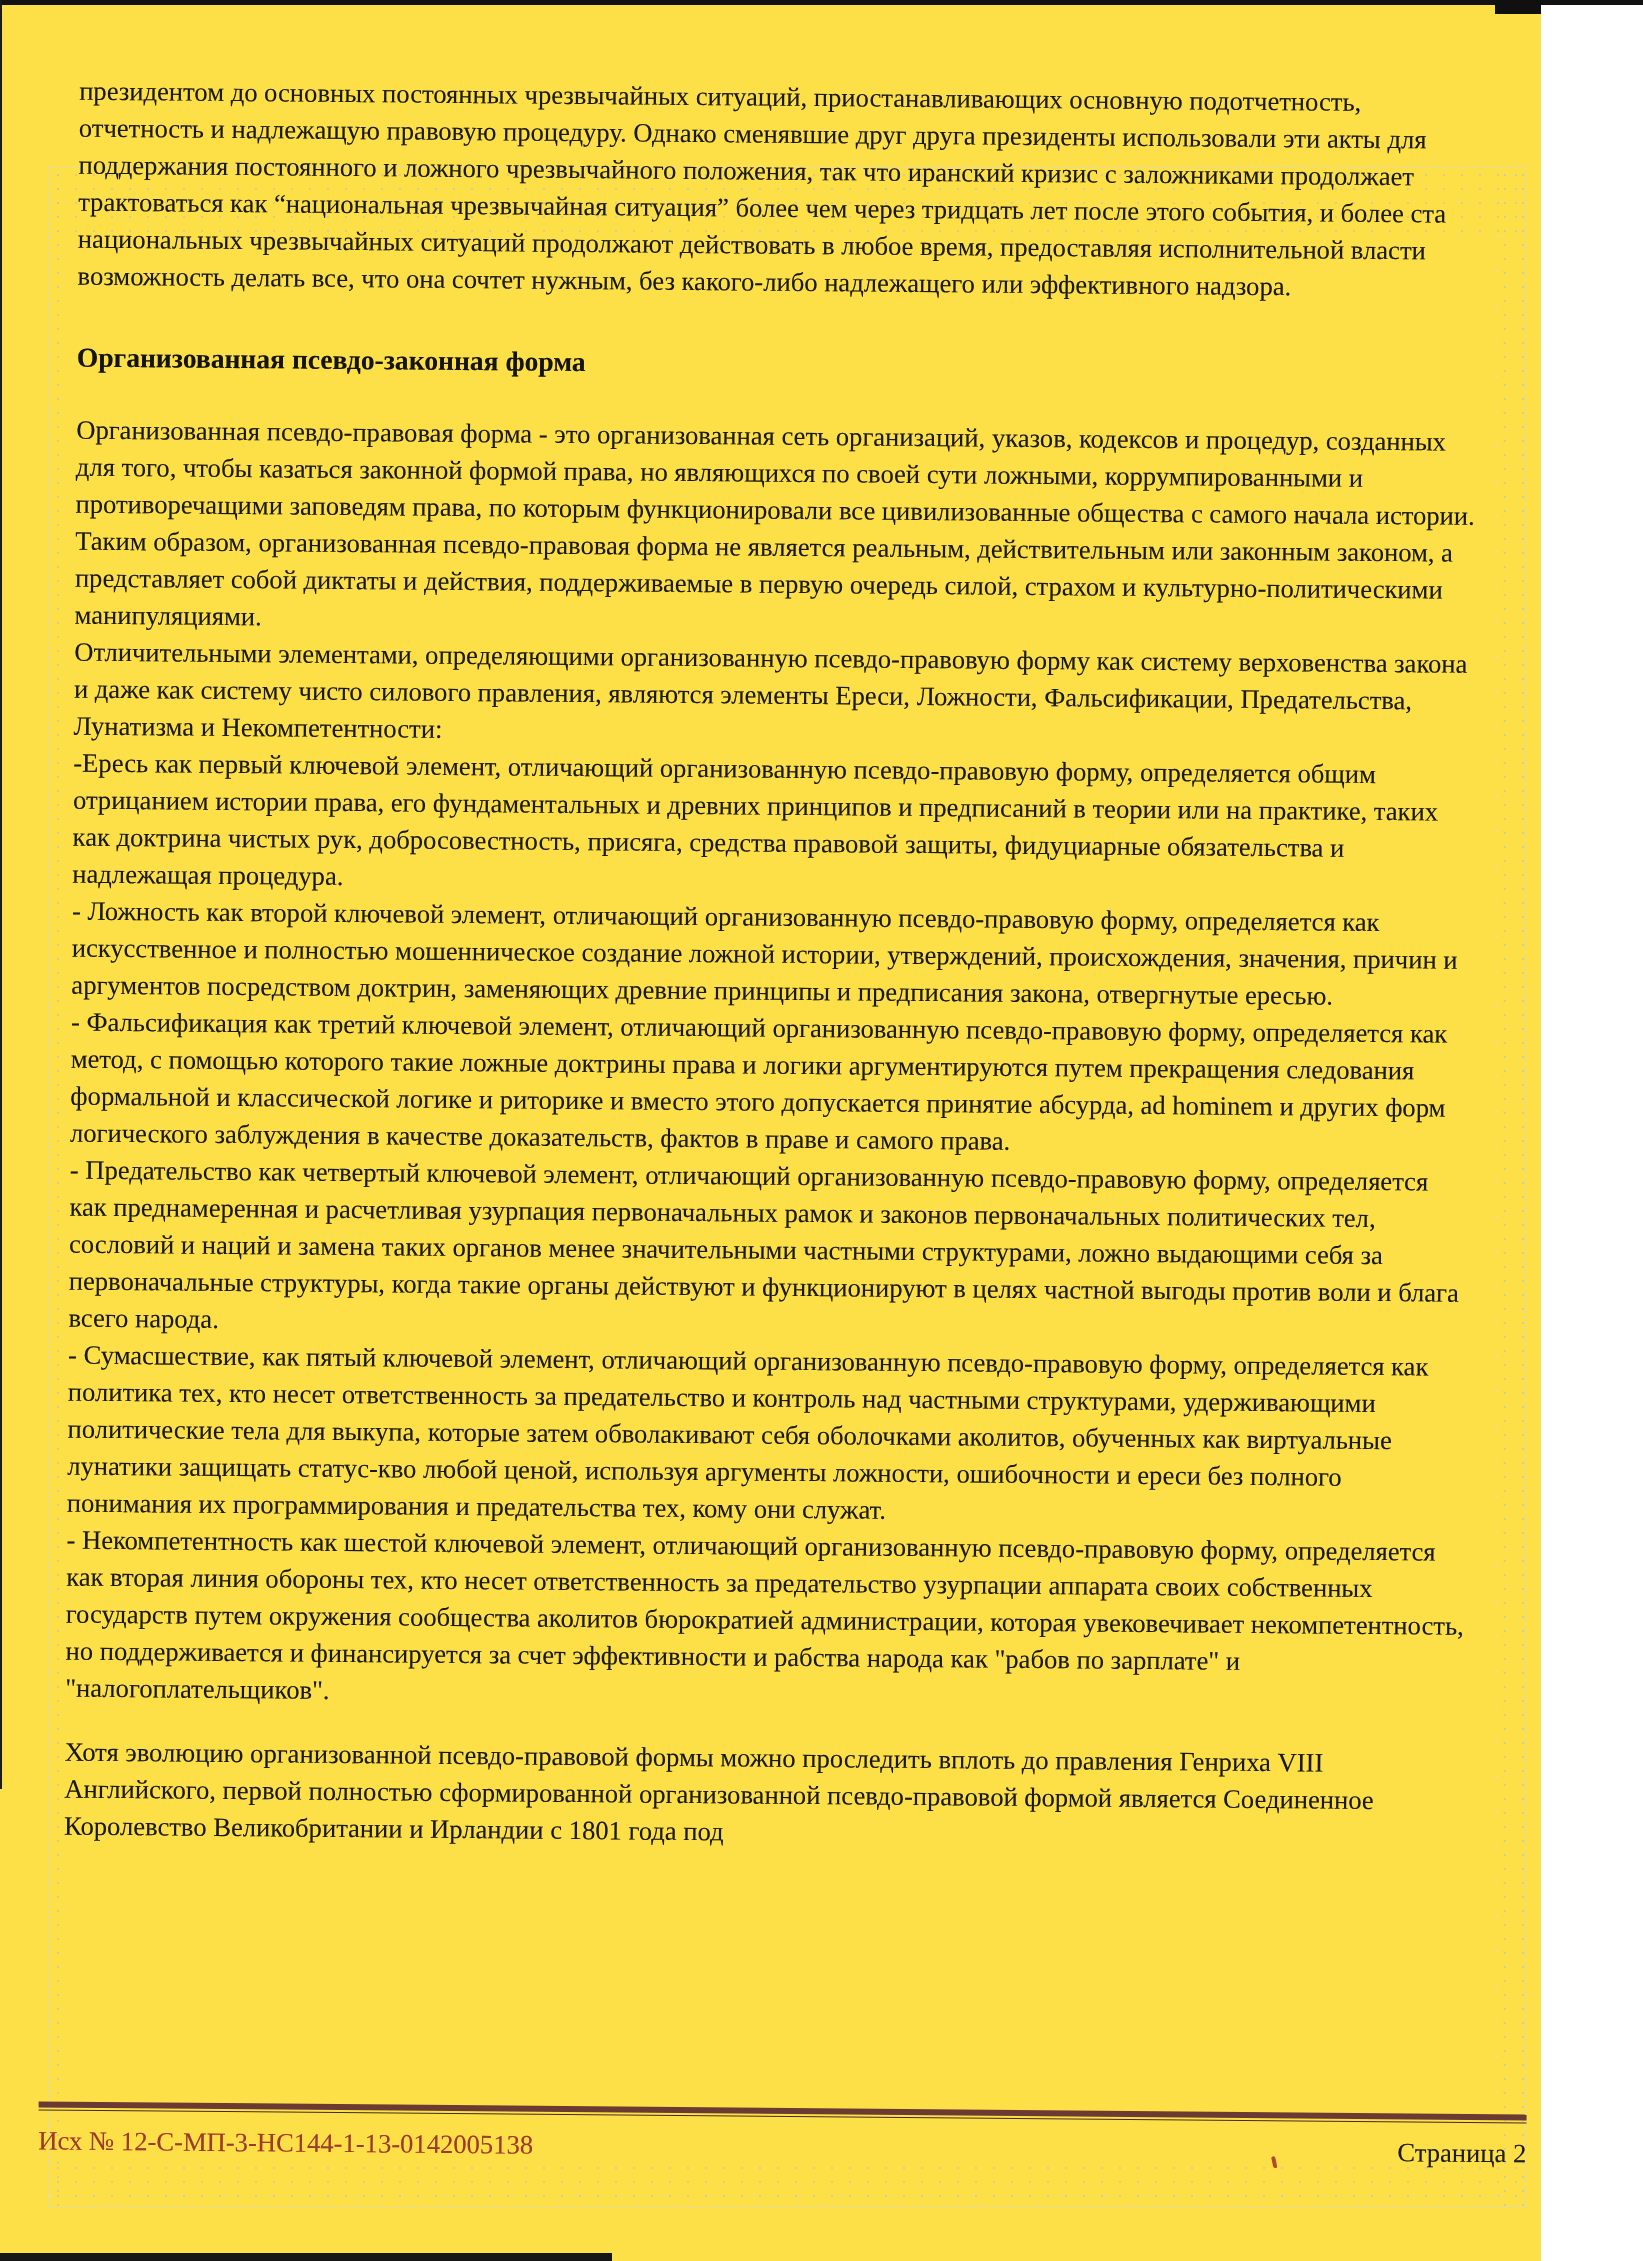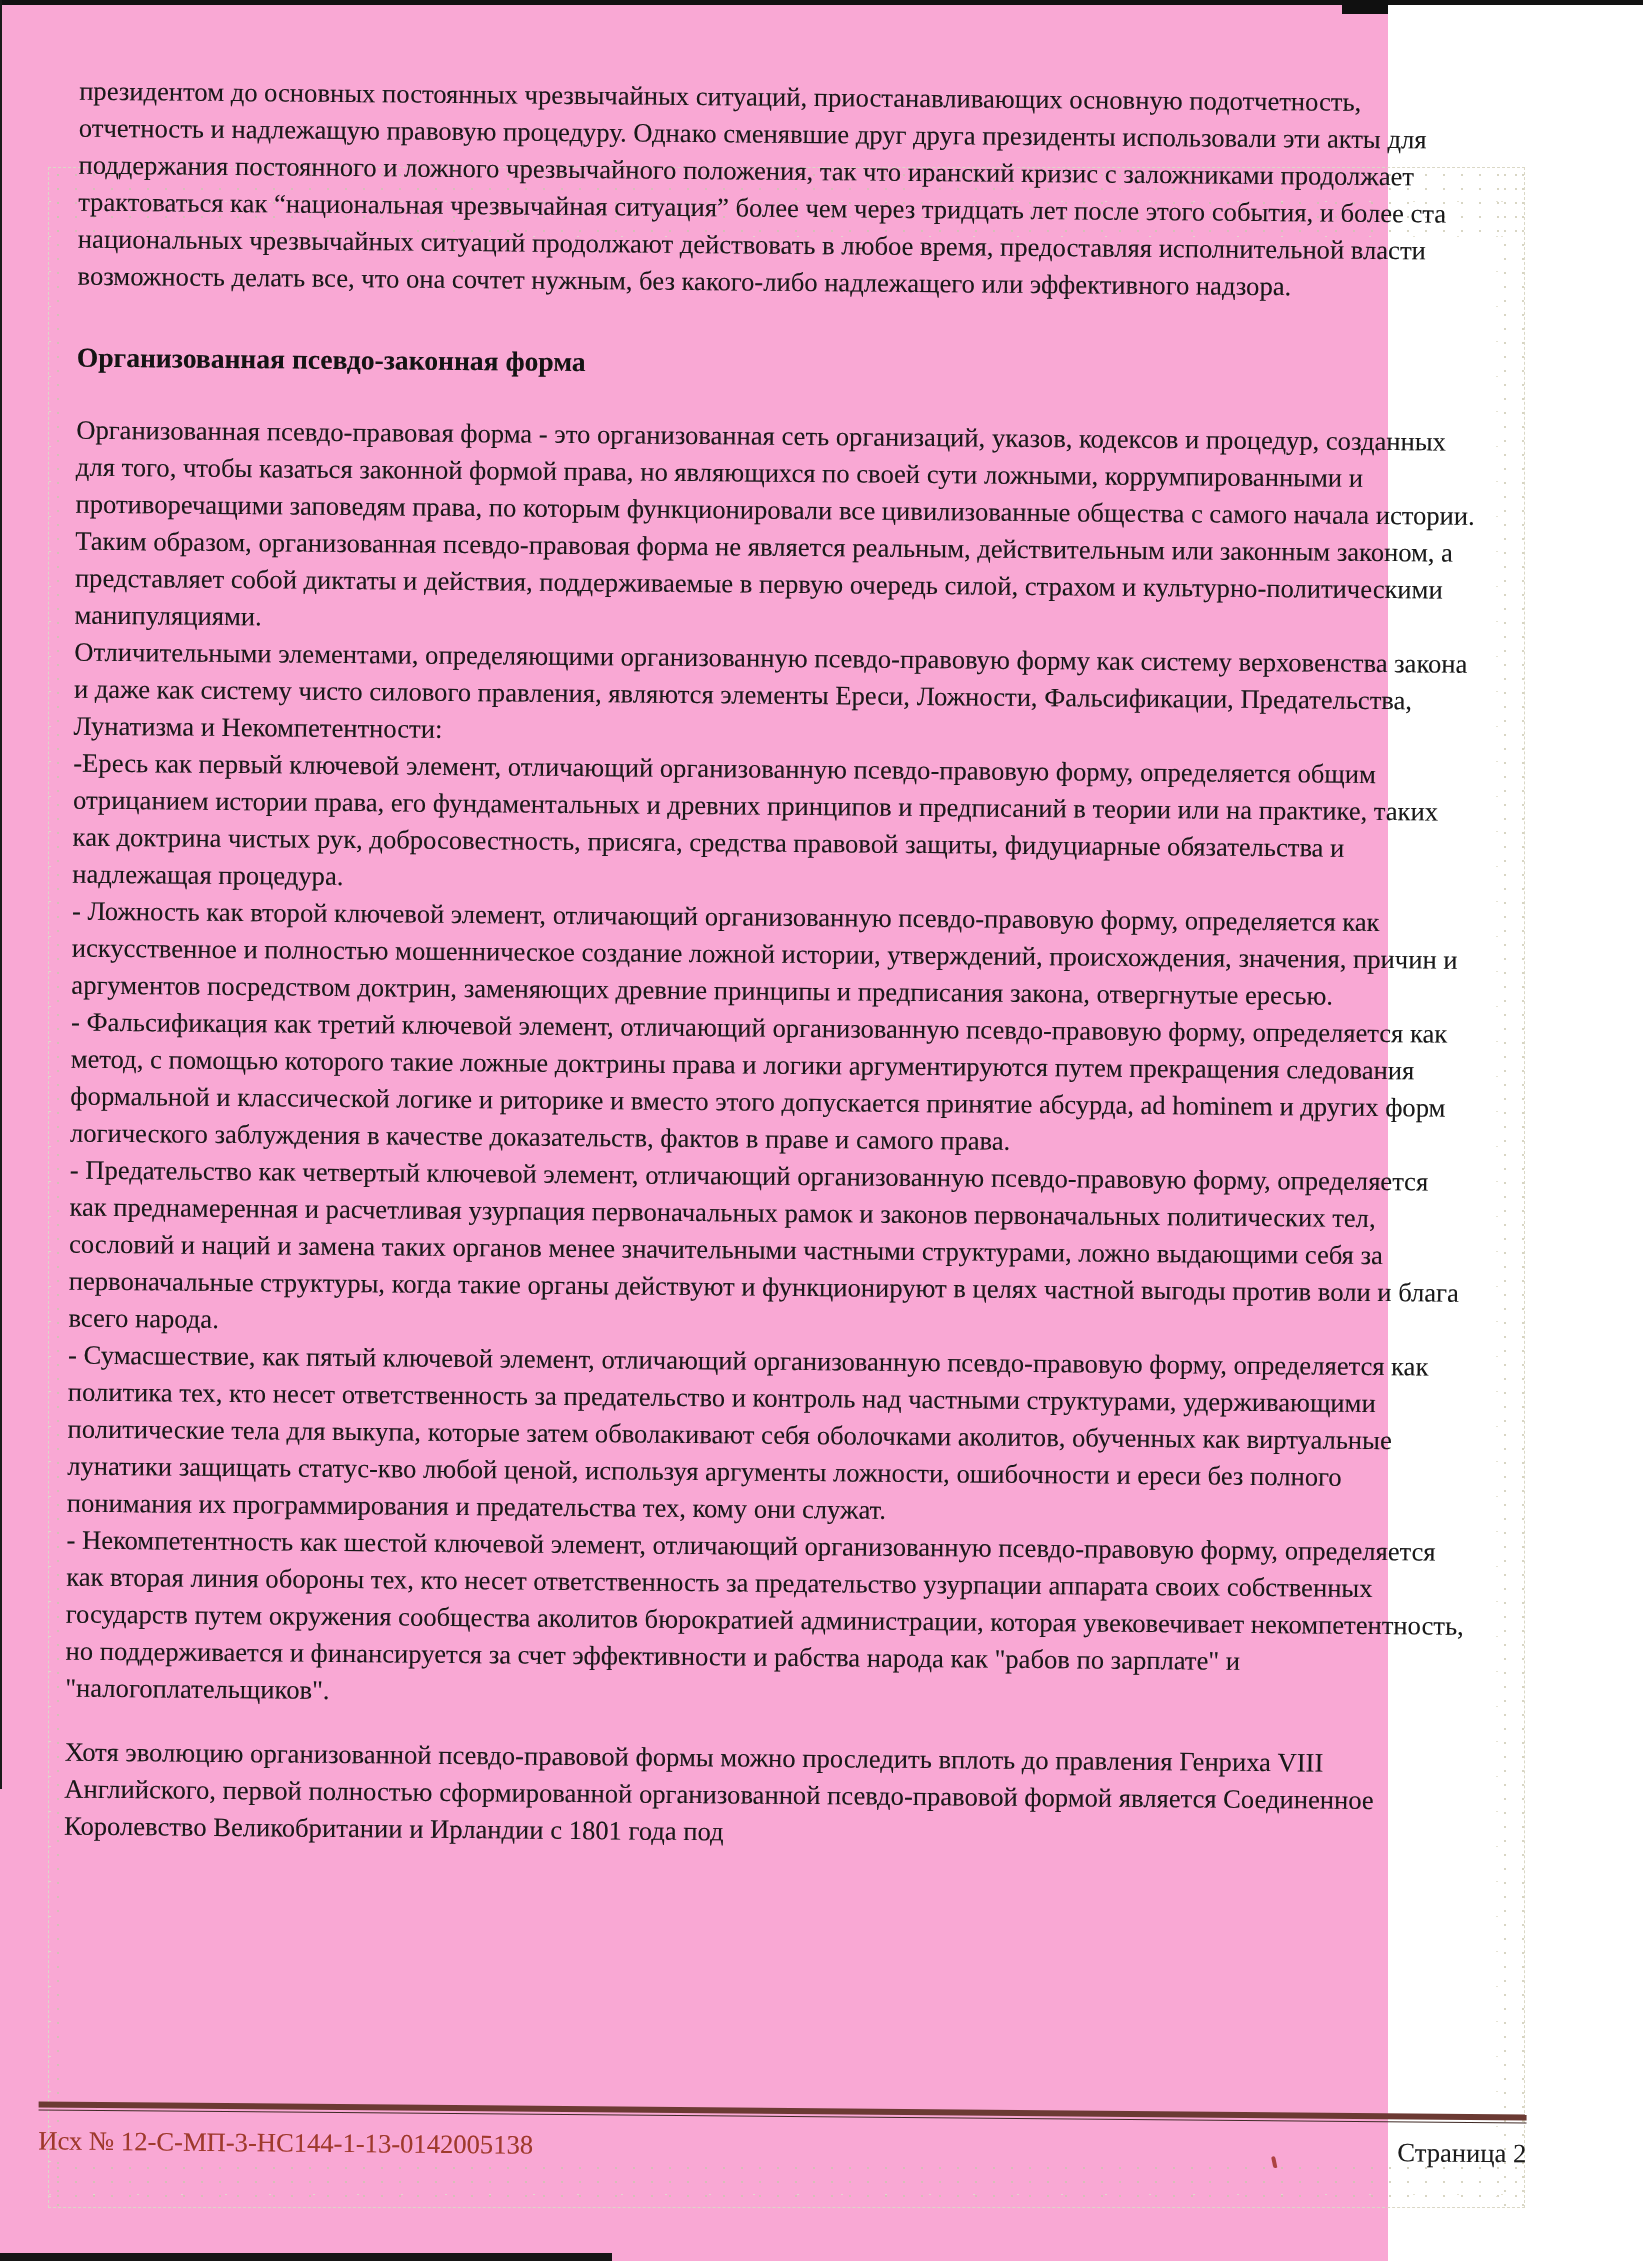"президентом до основных постоянных" .page { background: #f9a8d4 -> #fde047; width: 1388px -> 1541px }
